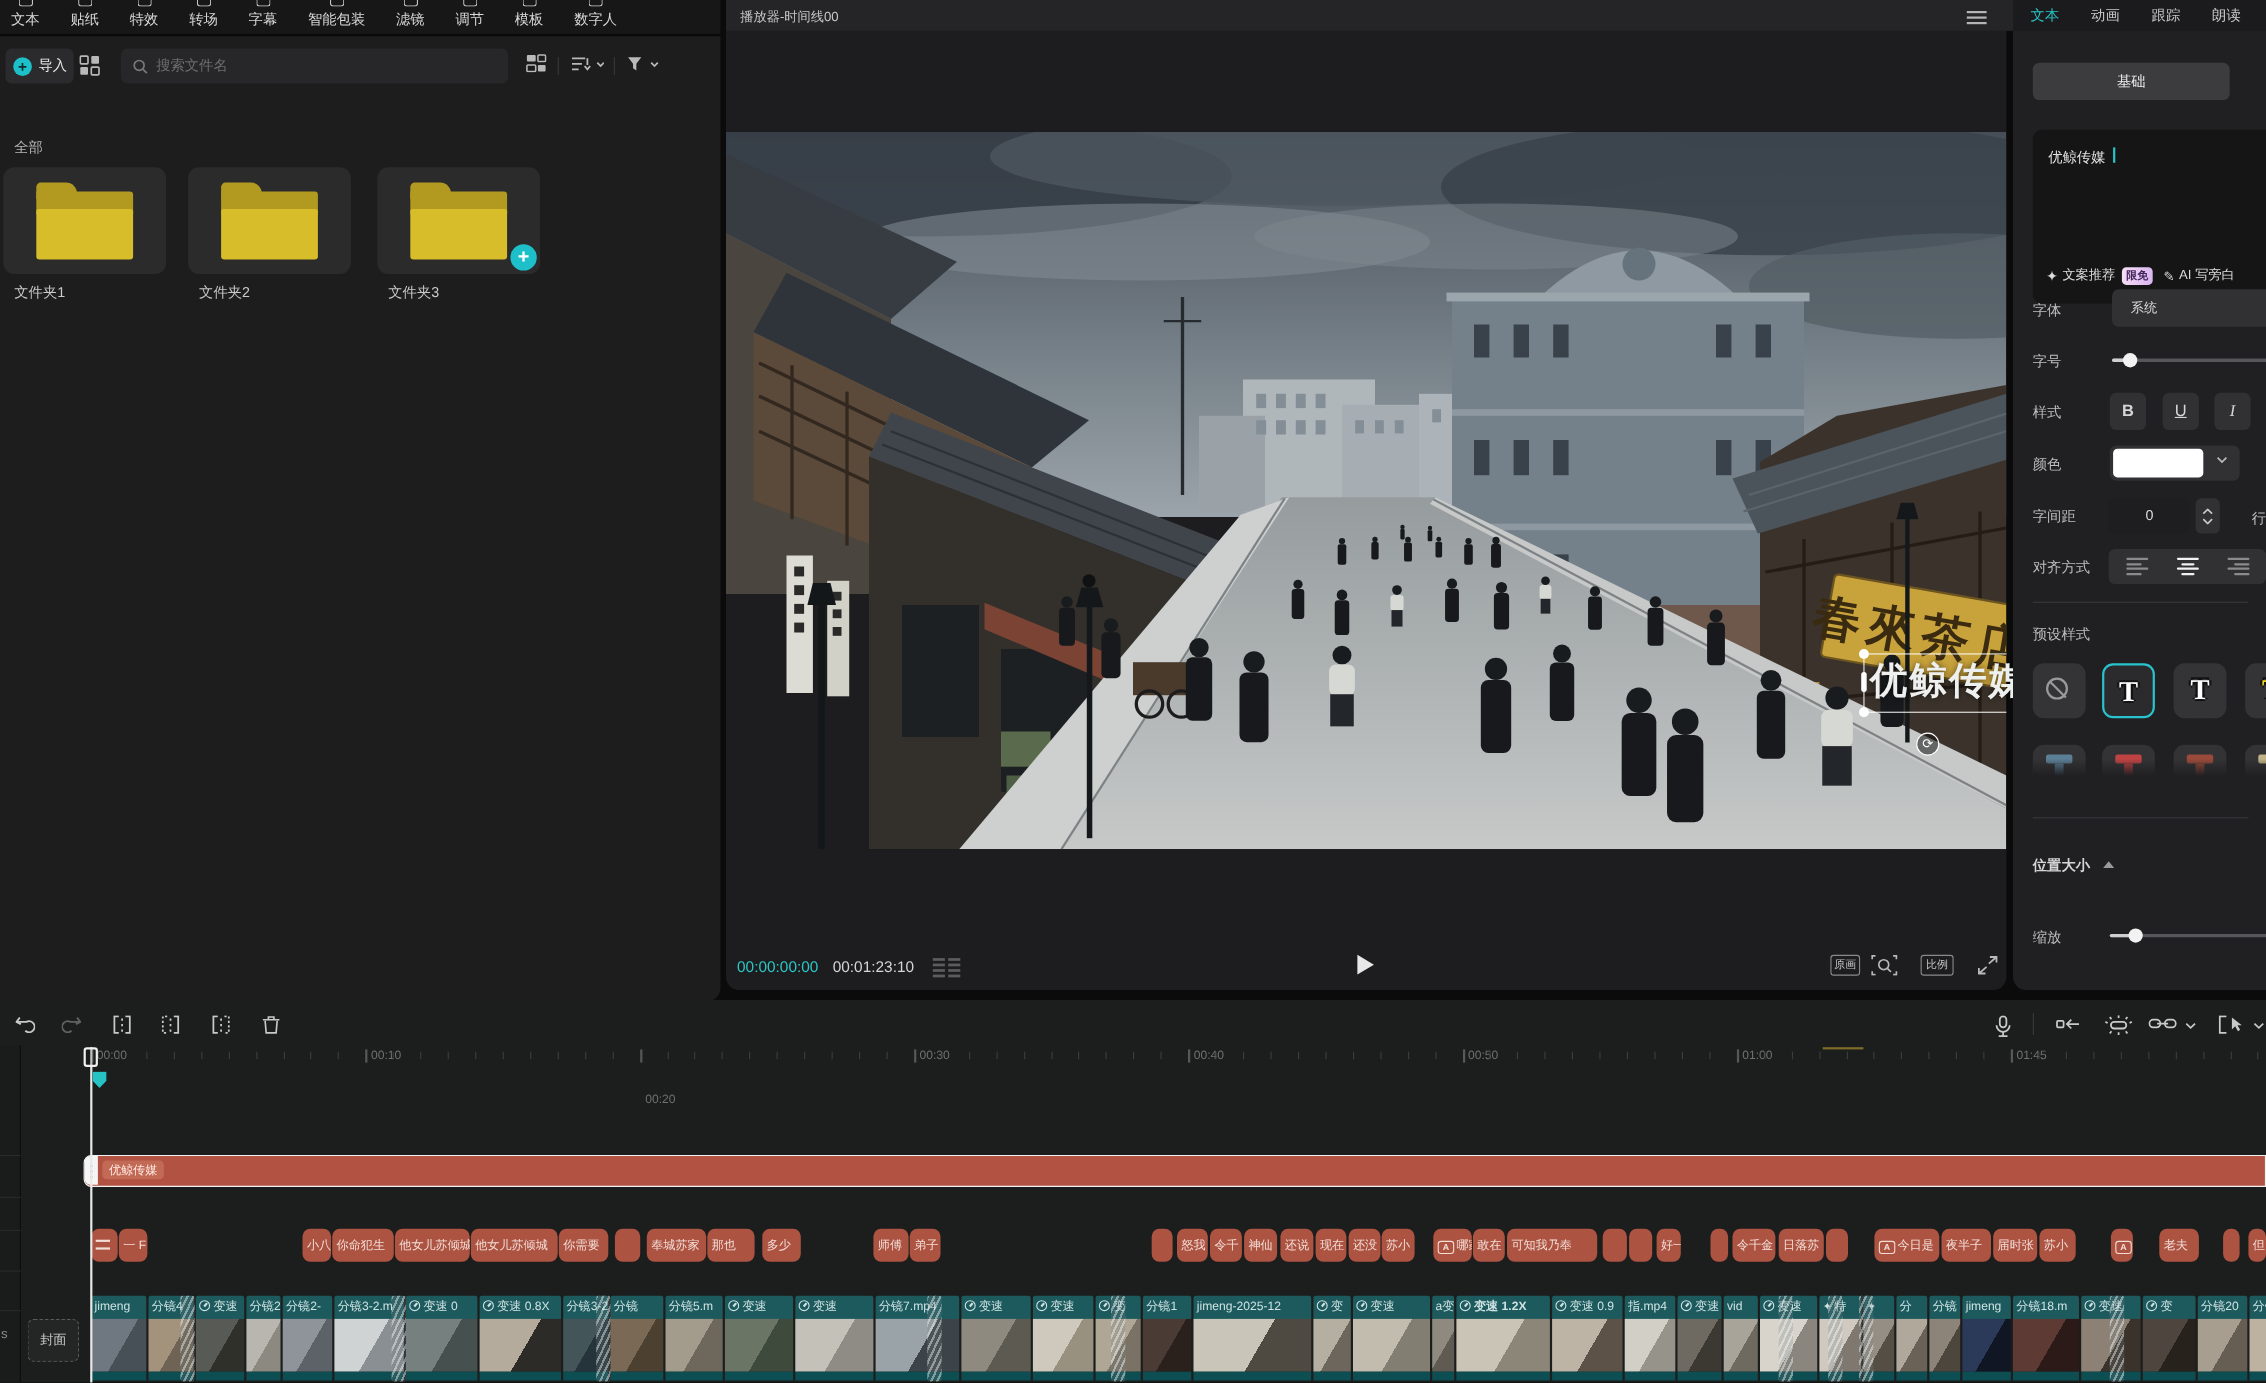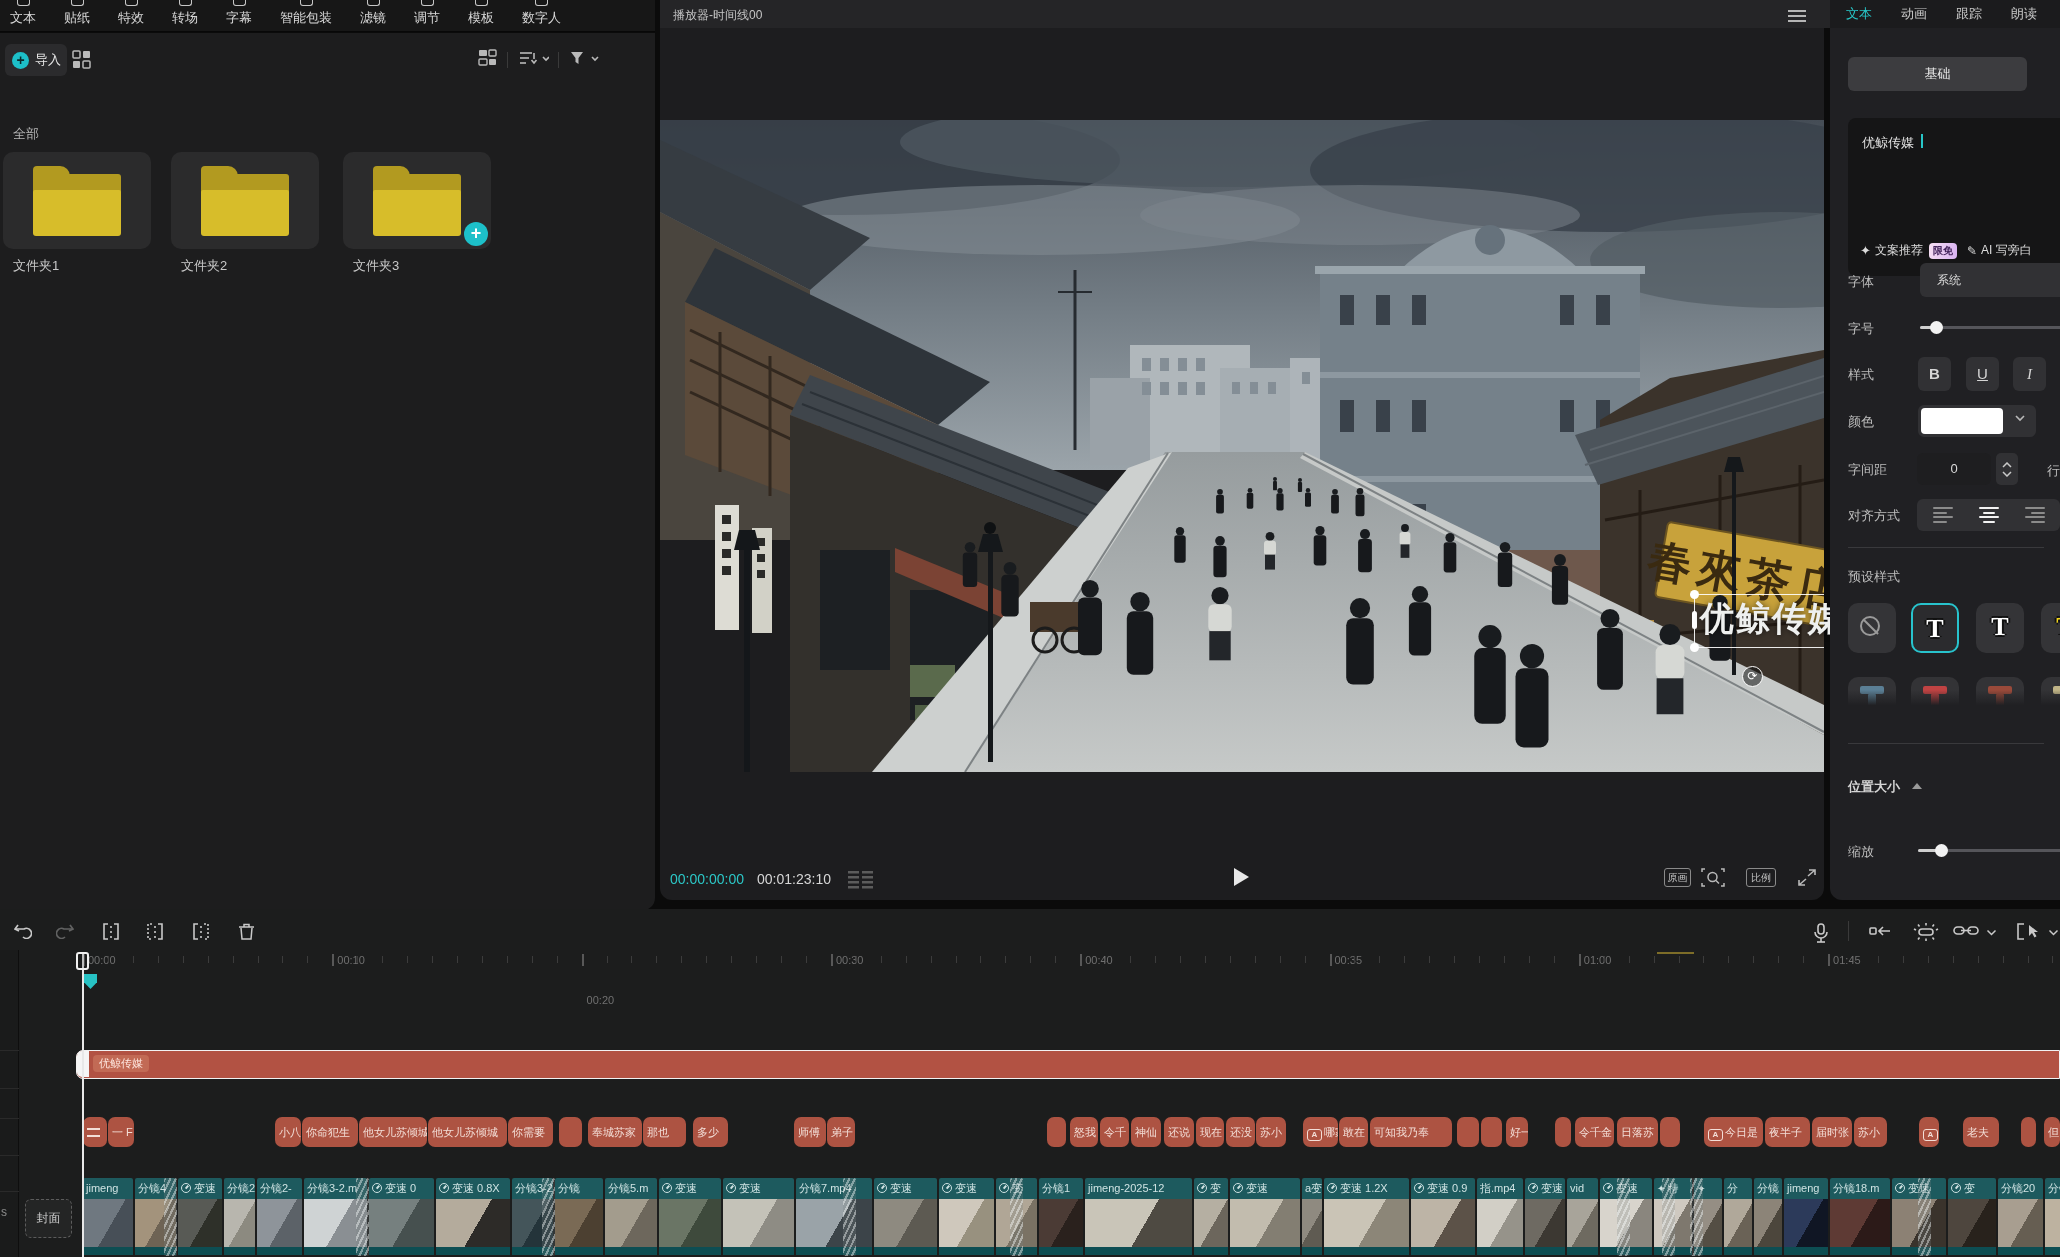"搜索文件名" div.abs { html: none -> <div> <svg> <circle></circle> <line></line> </svg> <span>搜索文件名</span> </div> }
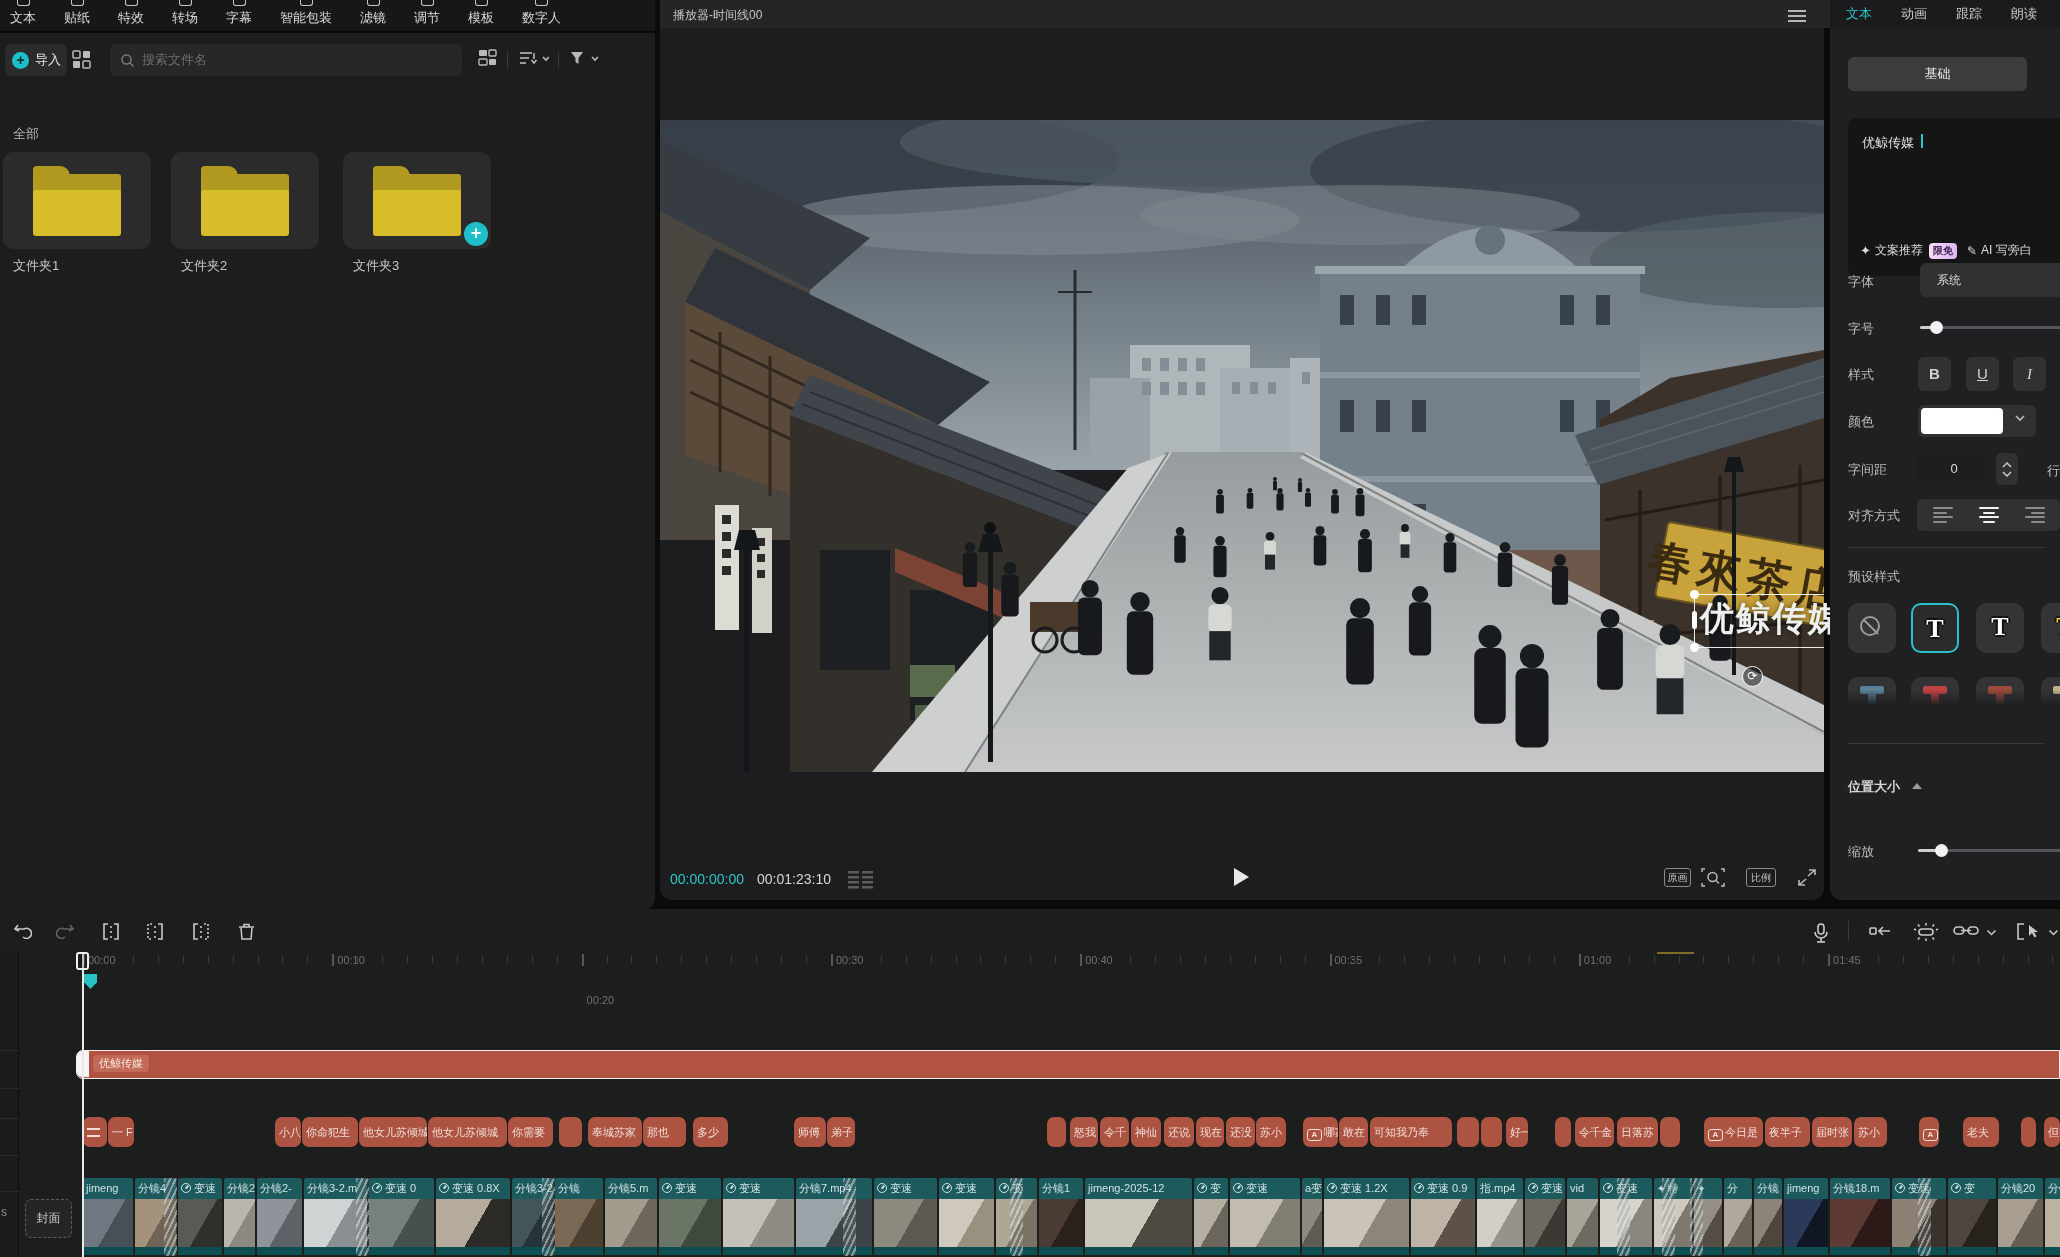"00:35" div.tick-label { text: 00:35 -> 00:50 }
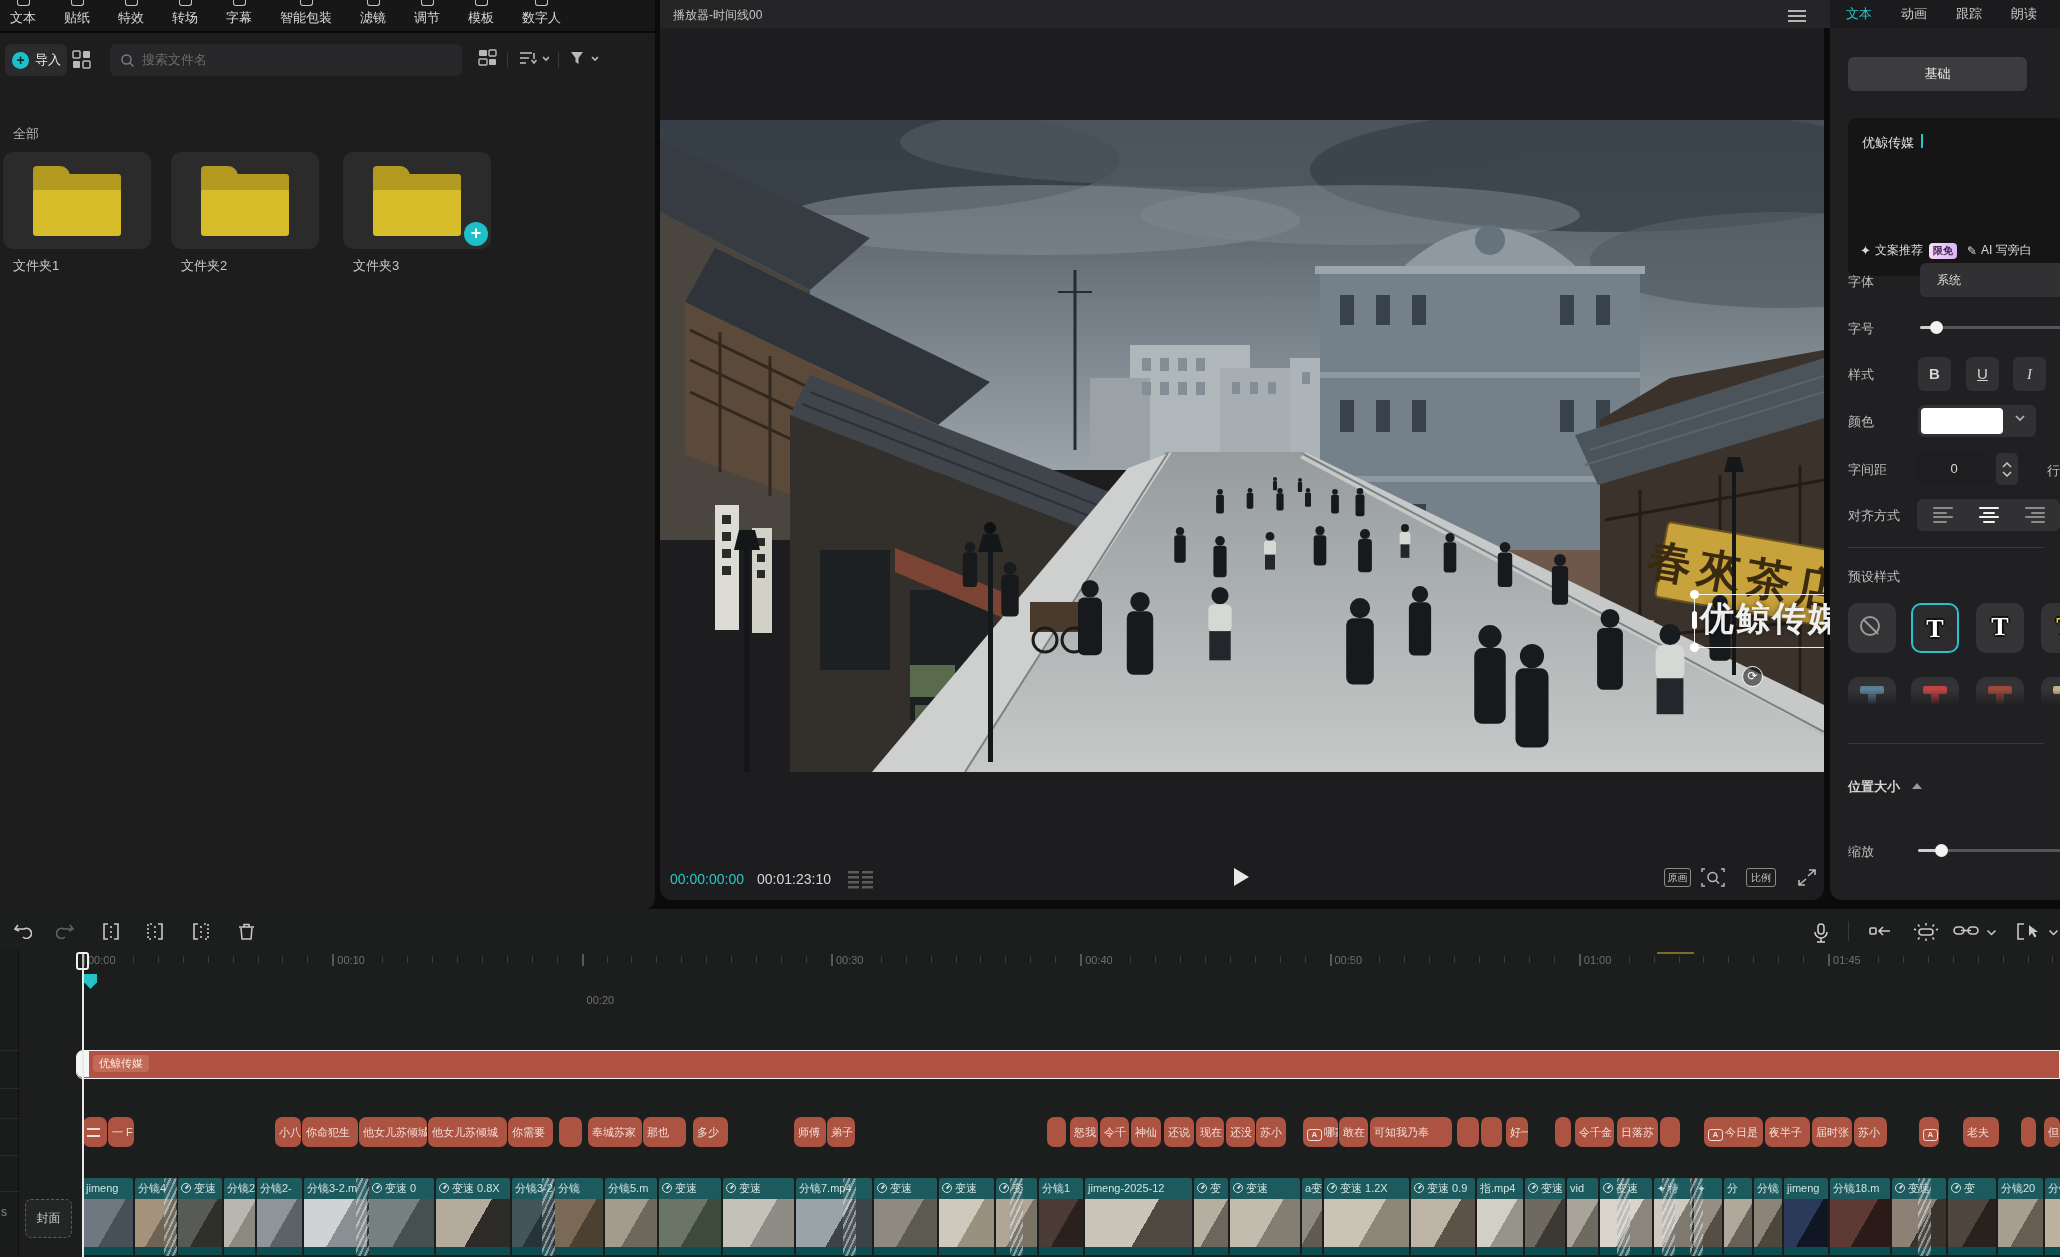"变速 1.2X" div.vclip { font-weight: none -> bold }
